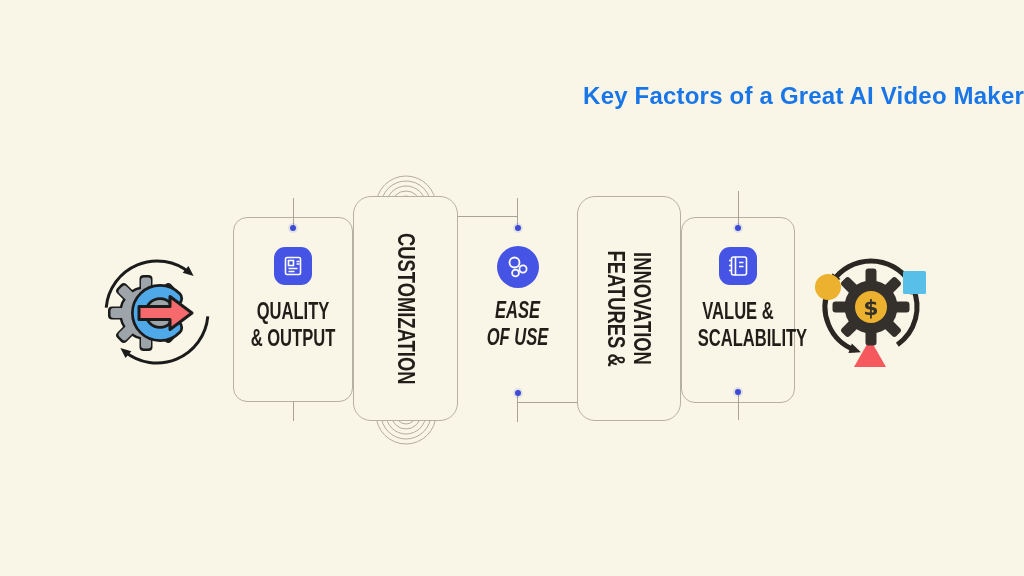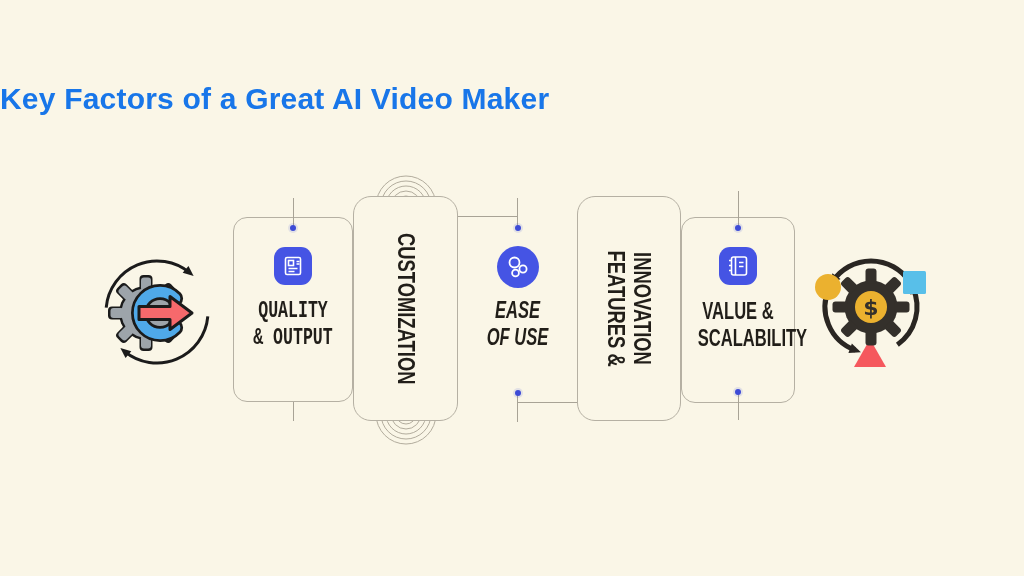"Key Factors of a Great" .page-title { font-size: 30px -> 24px; text-align: left -> right }
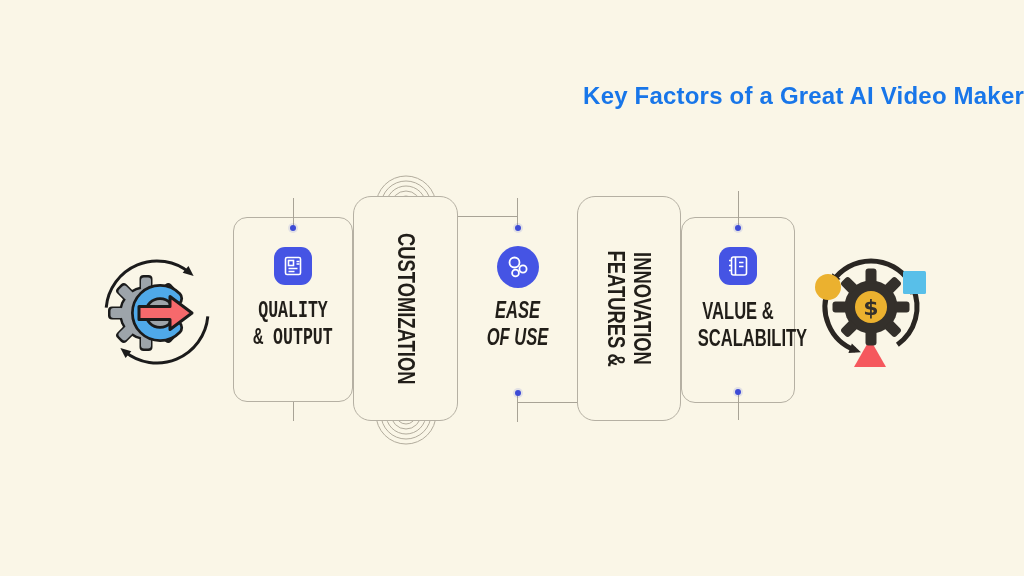"QUALITY" #card-quality { font-family: Liberation Mono, monospace -> none }
